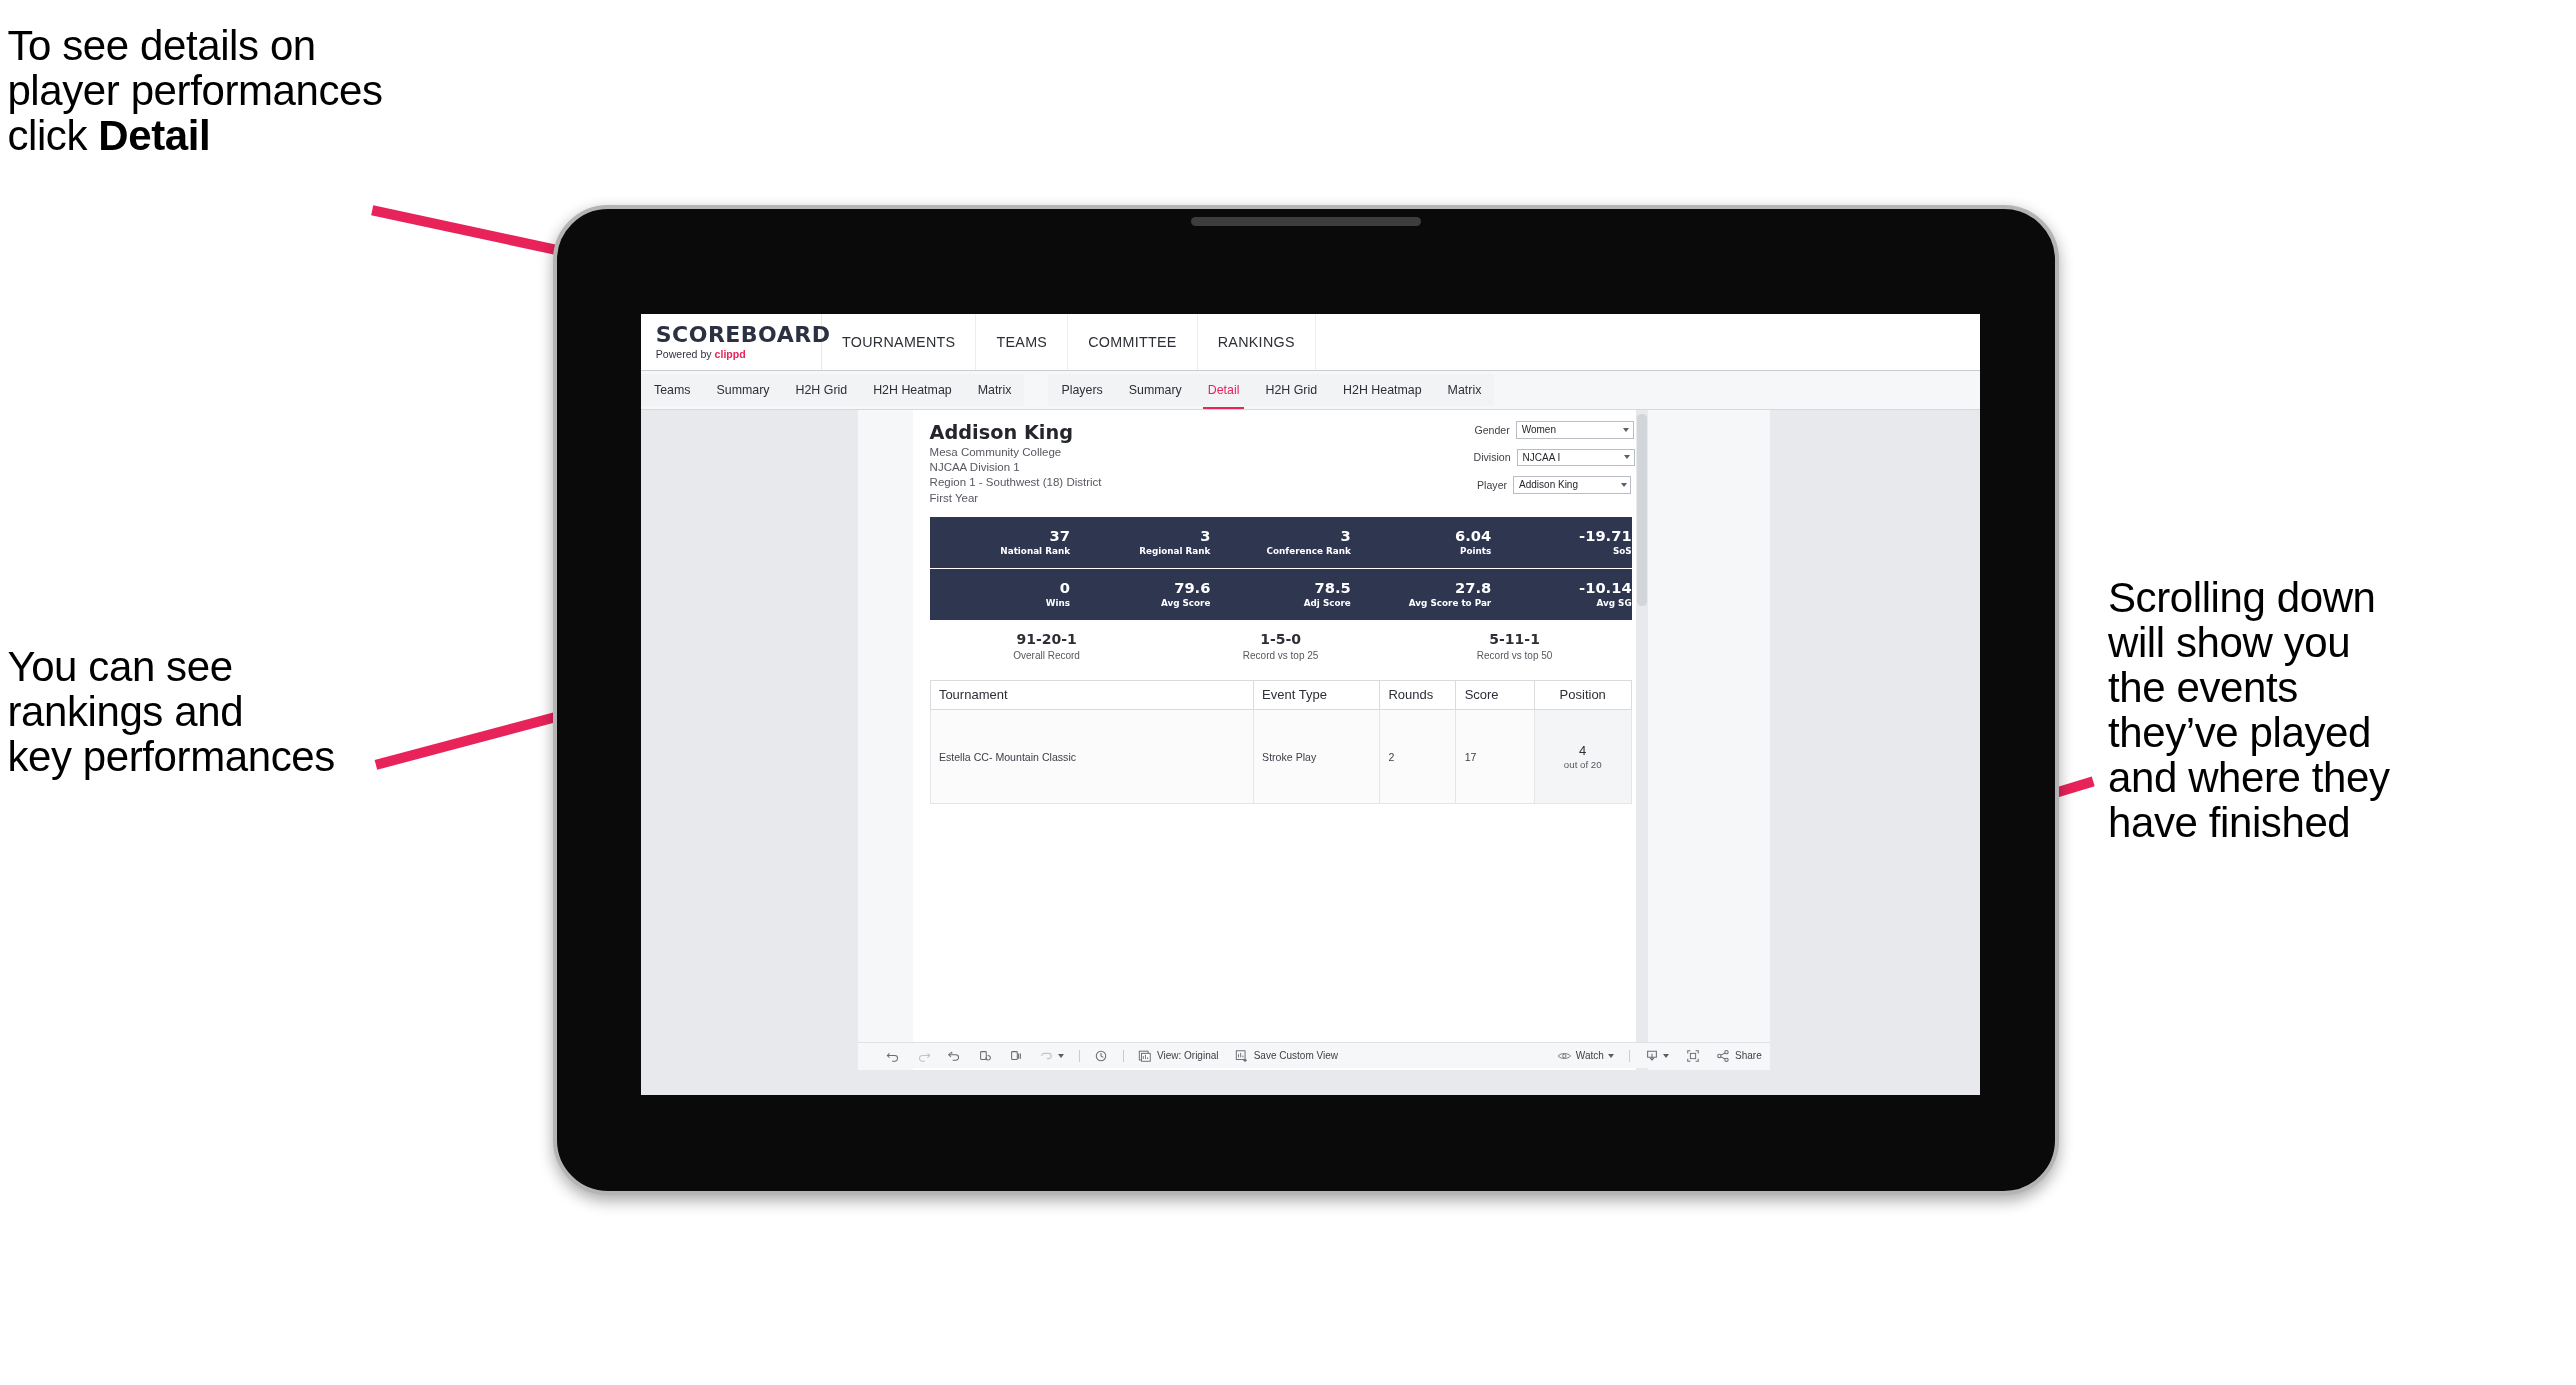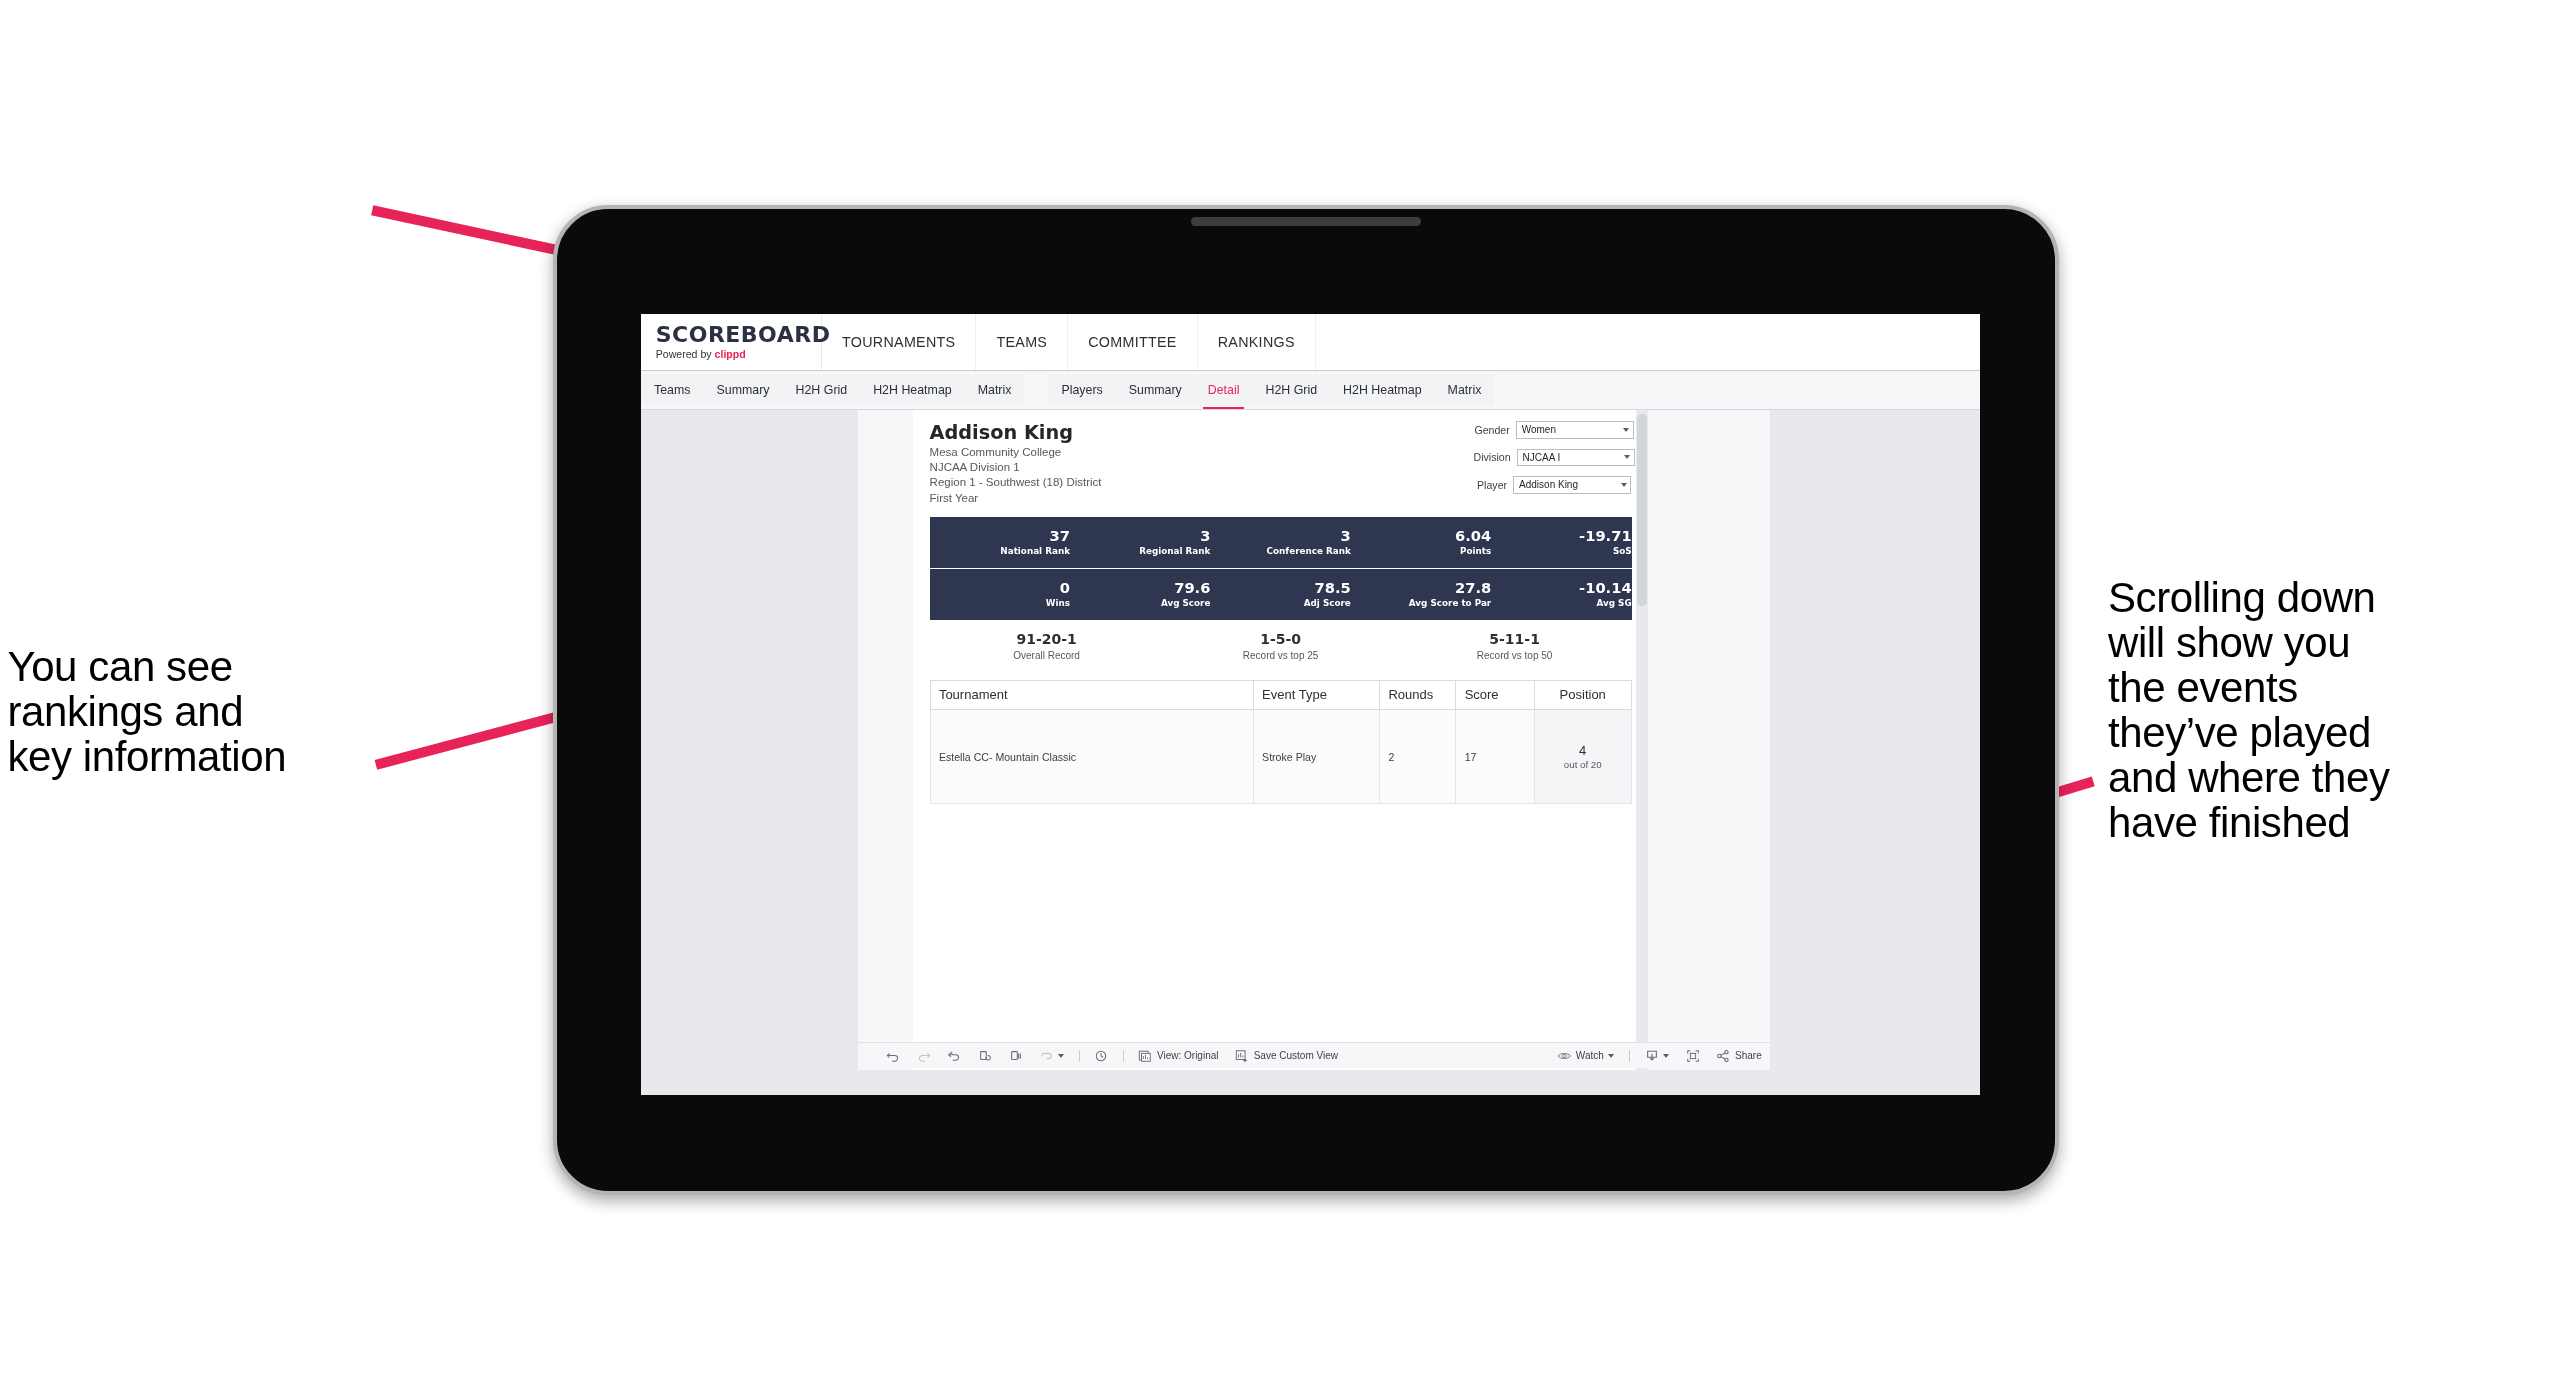"To see details on" div.annot { html: none -> <div><span>To see details on player performances click </span><b>Detail</b></div> }
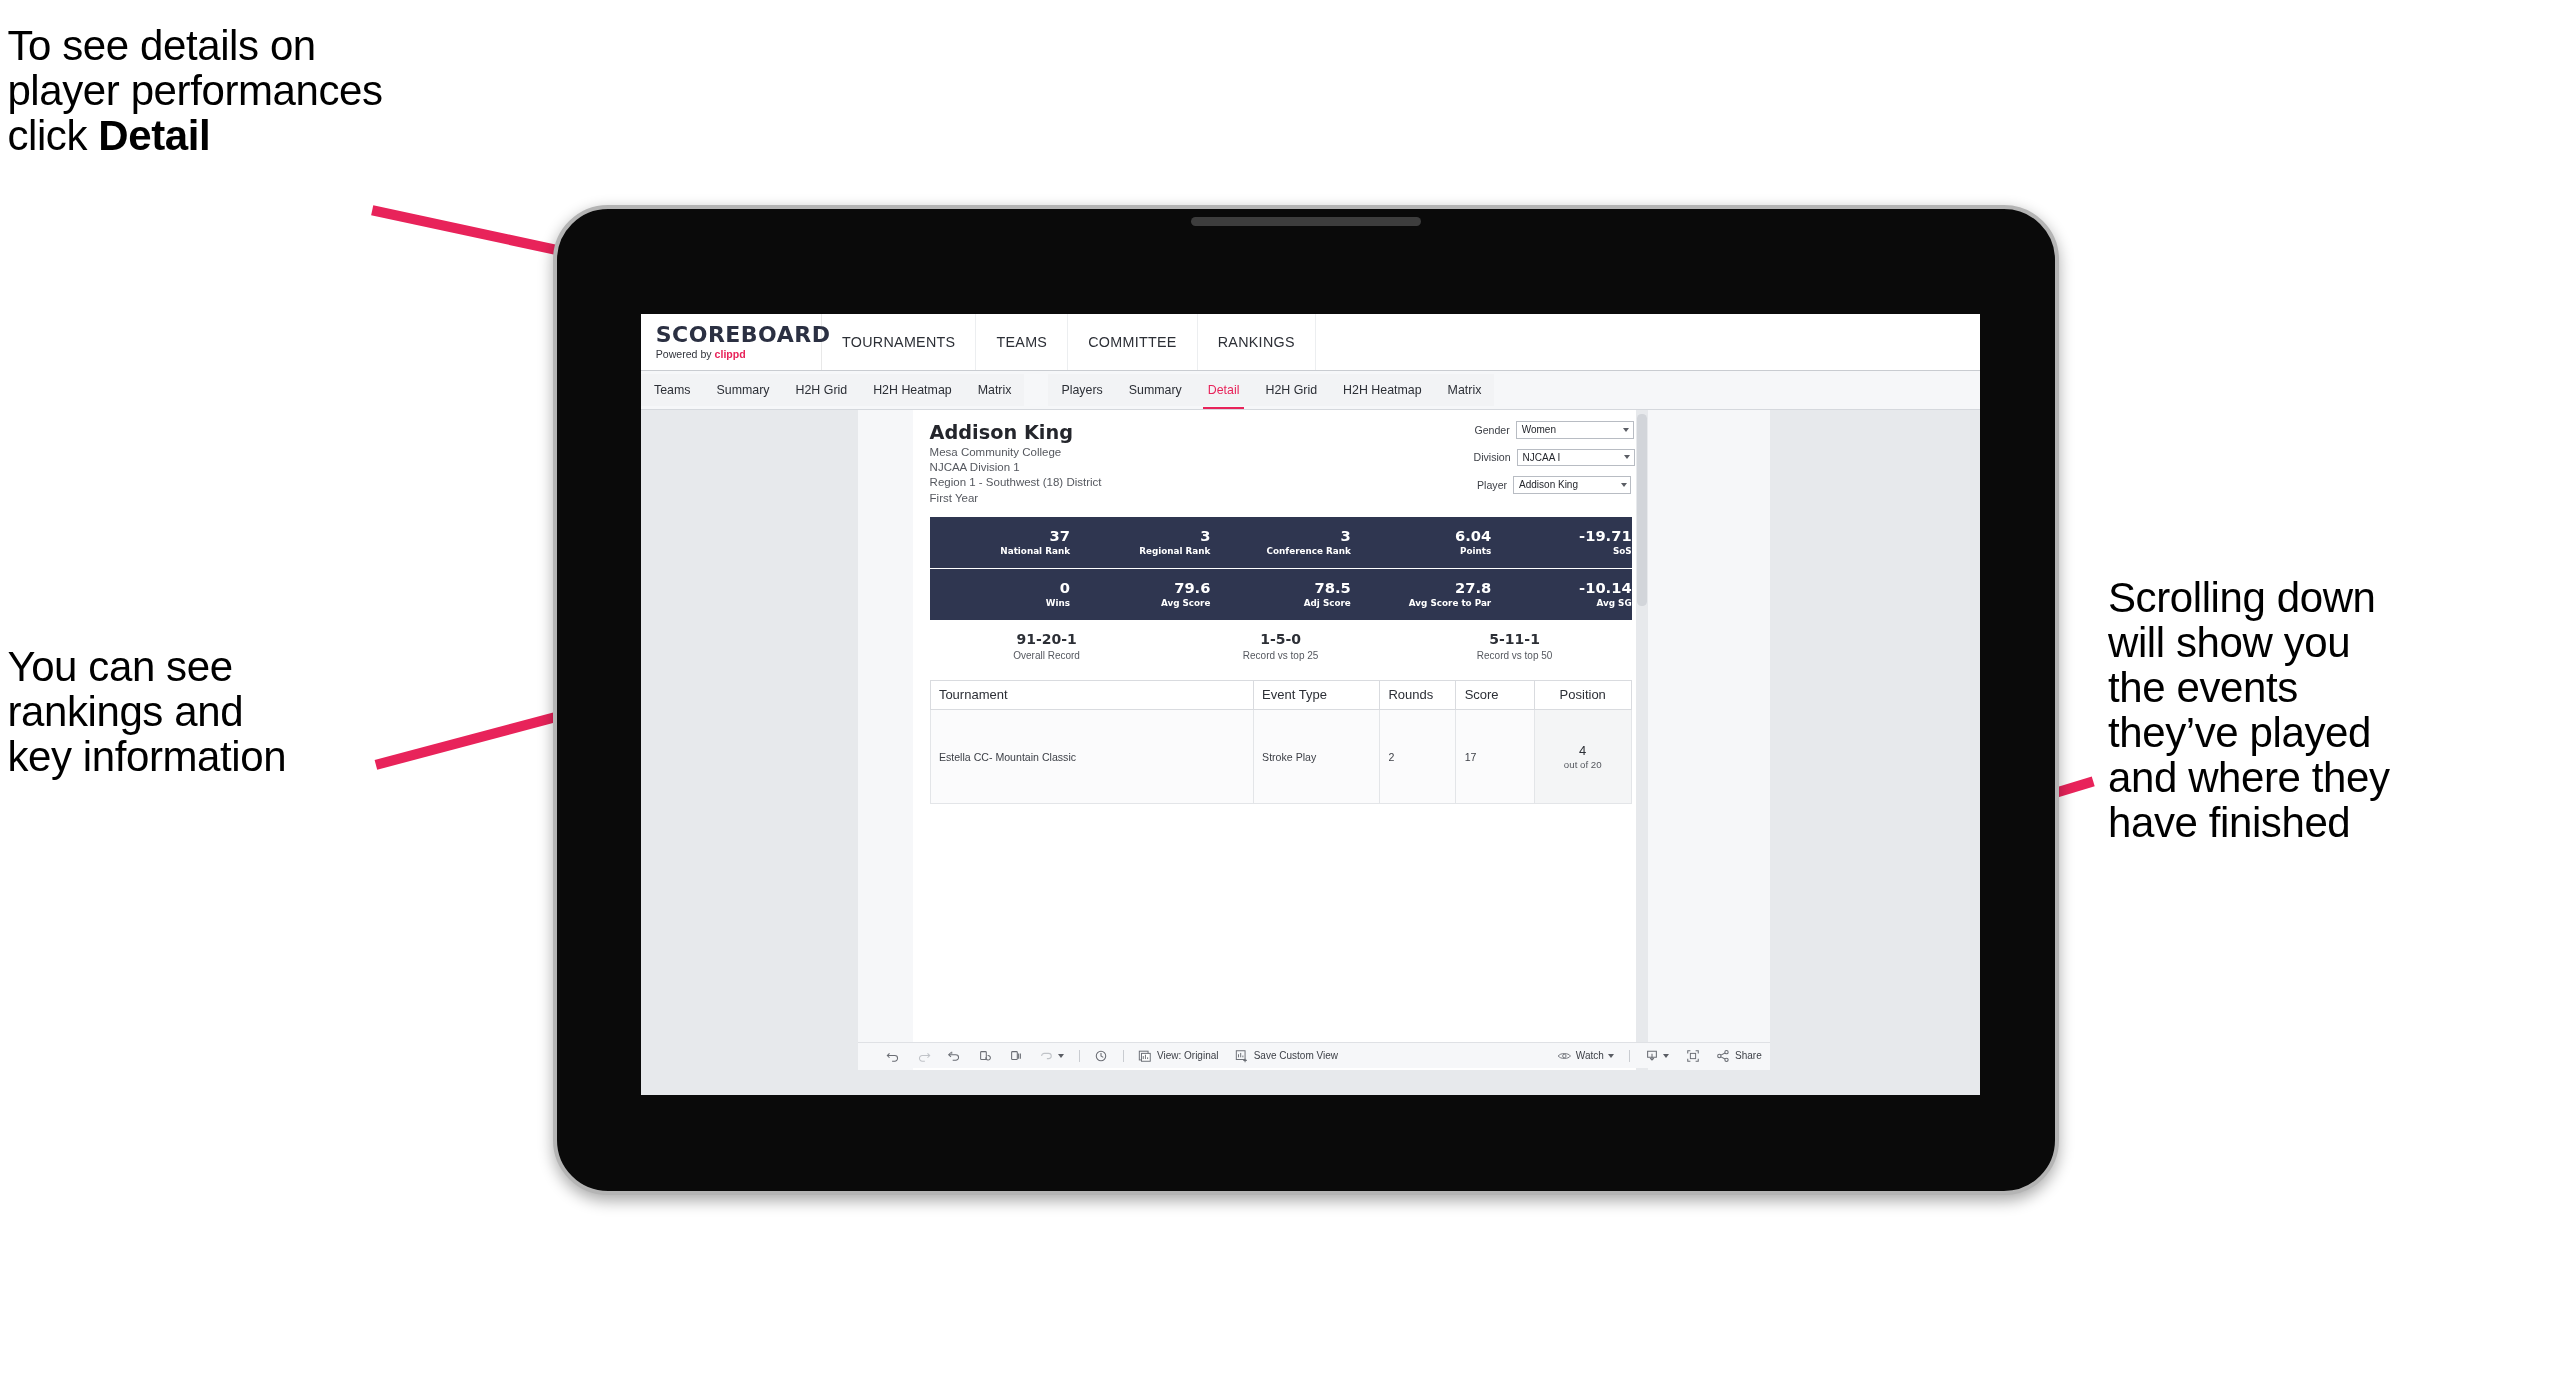"You can see" div.annot { text: information -> performances }
